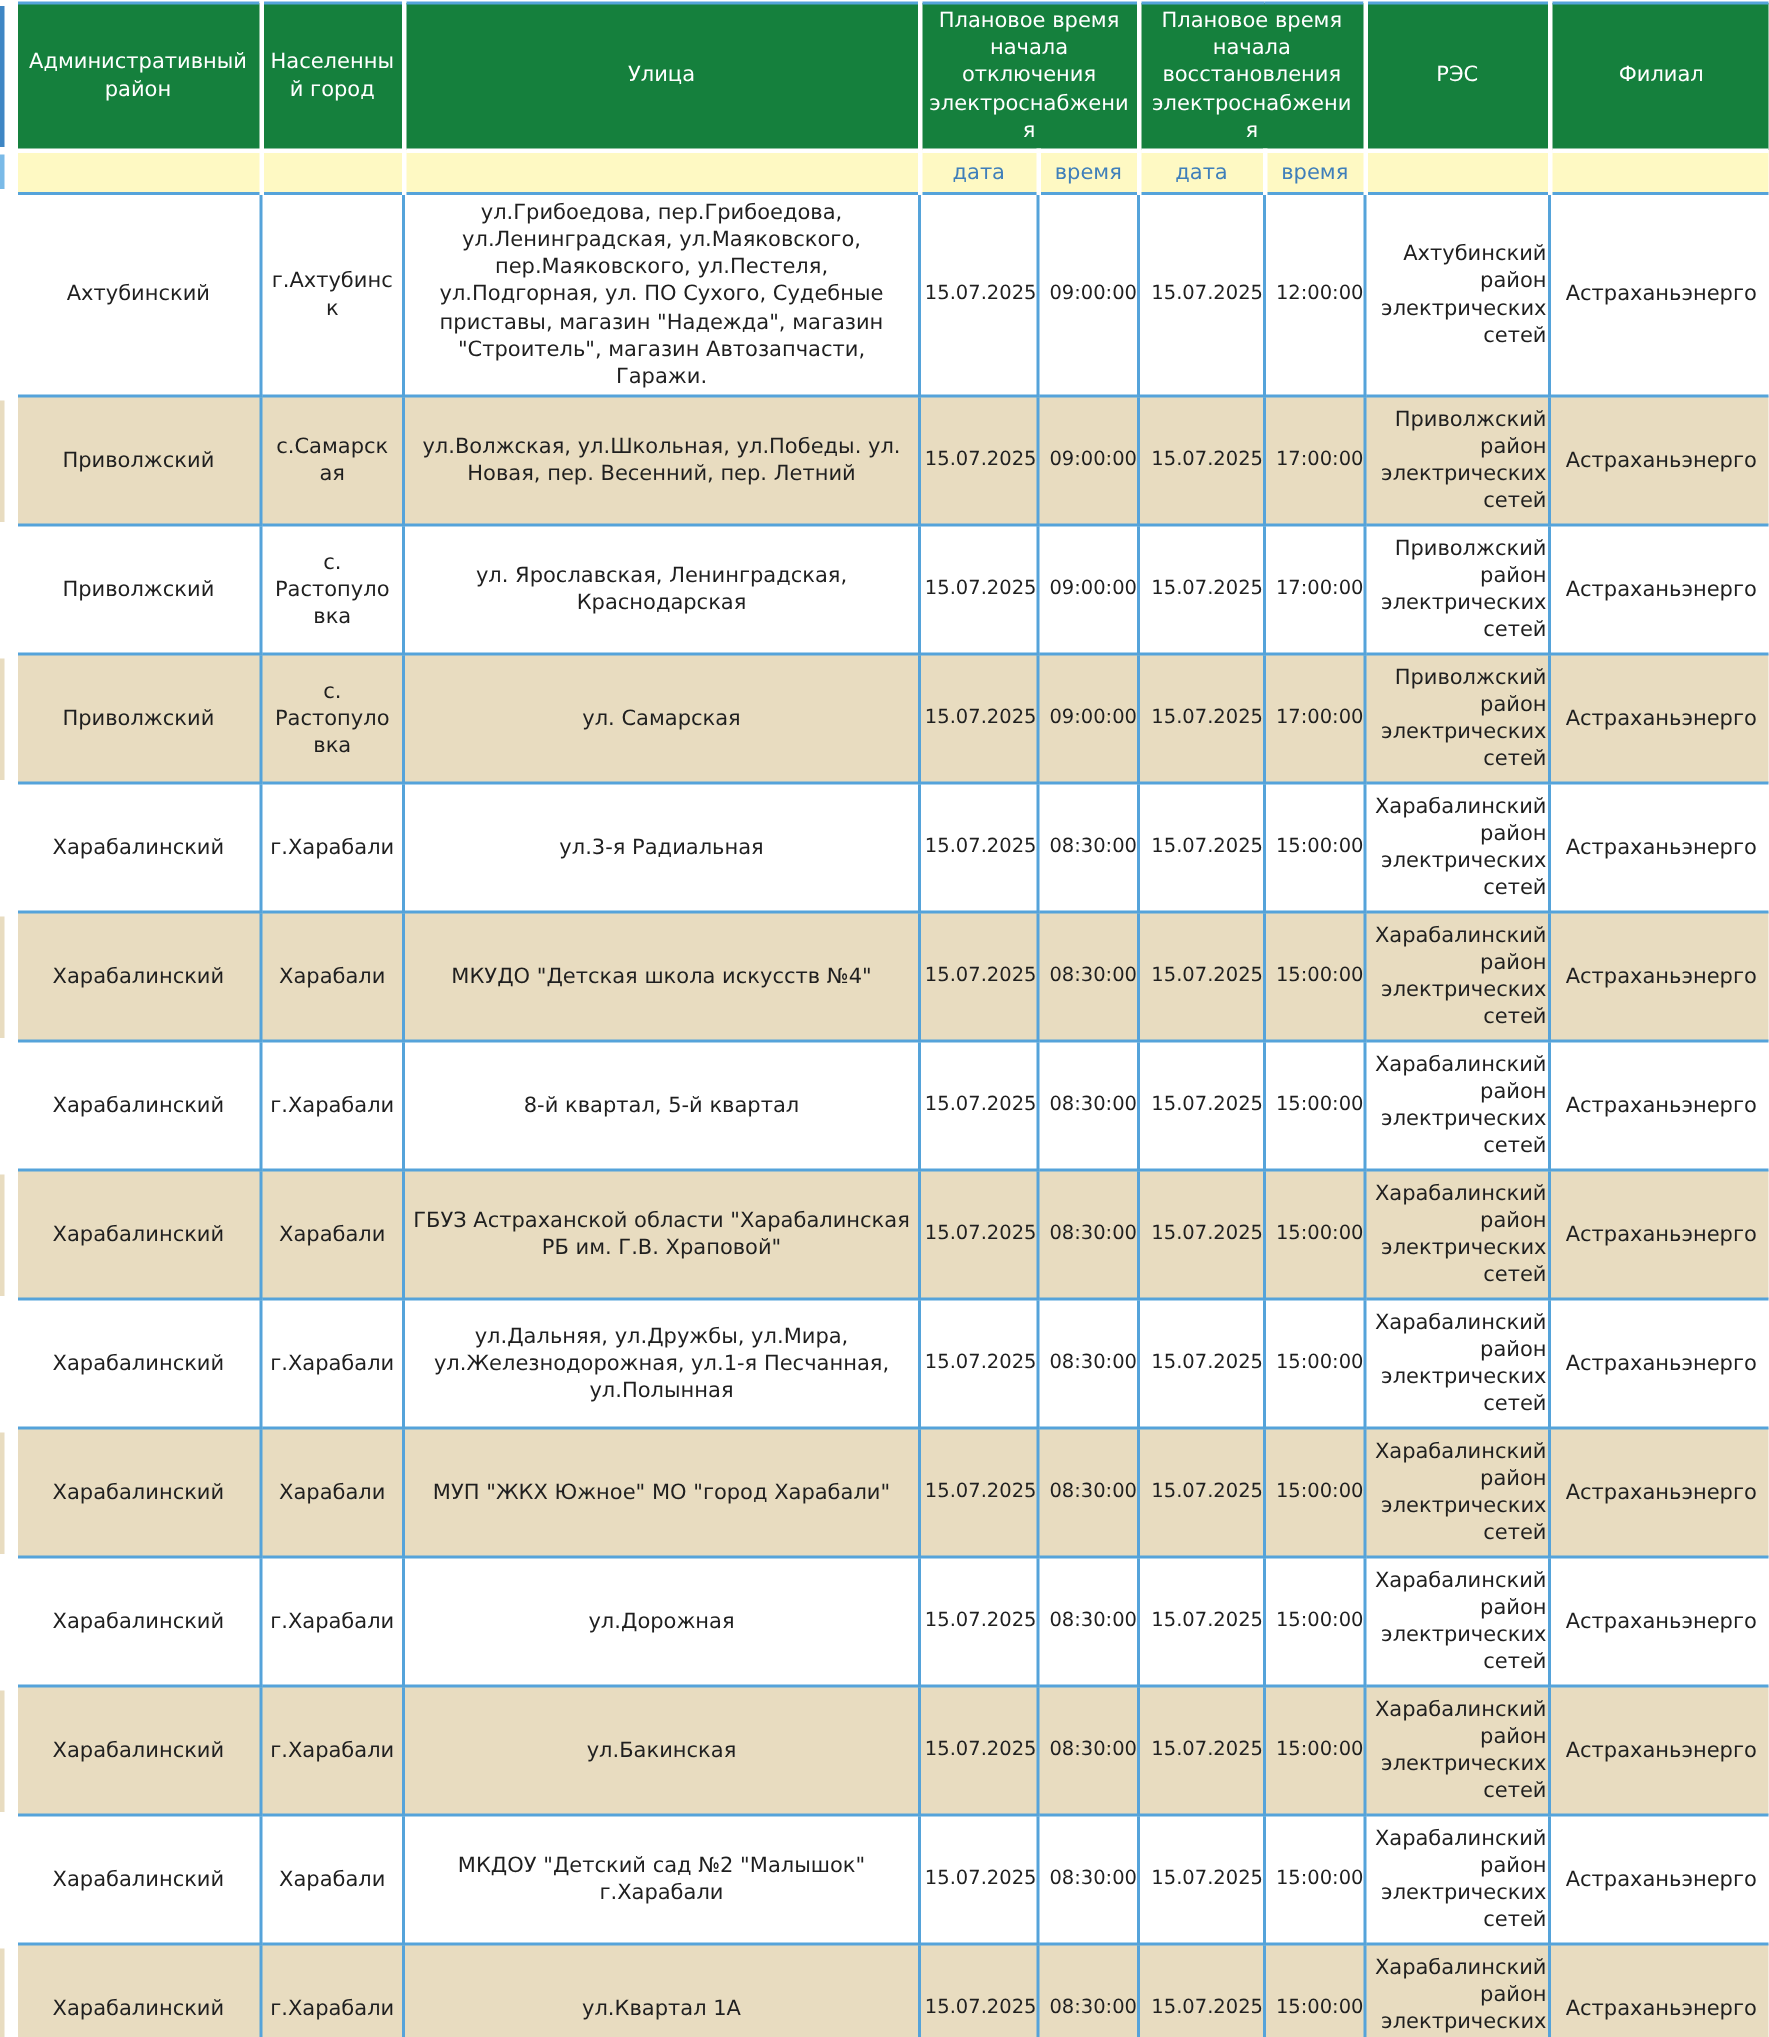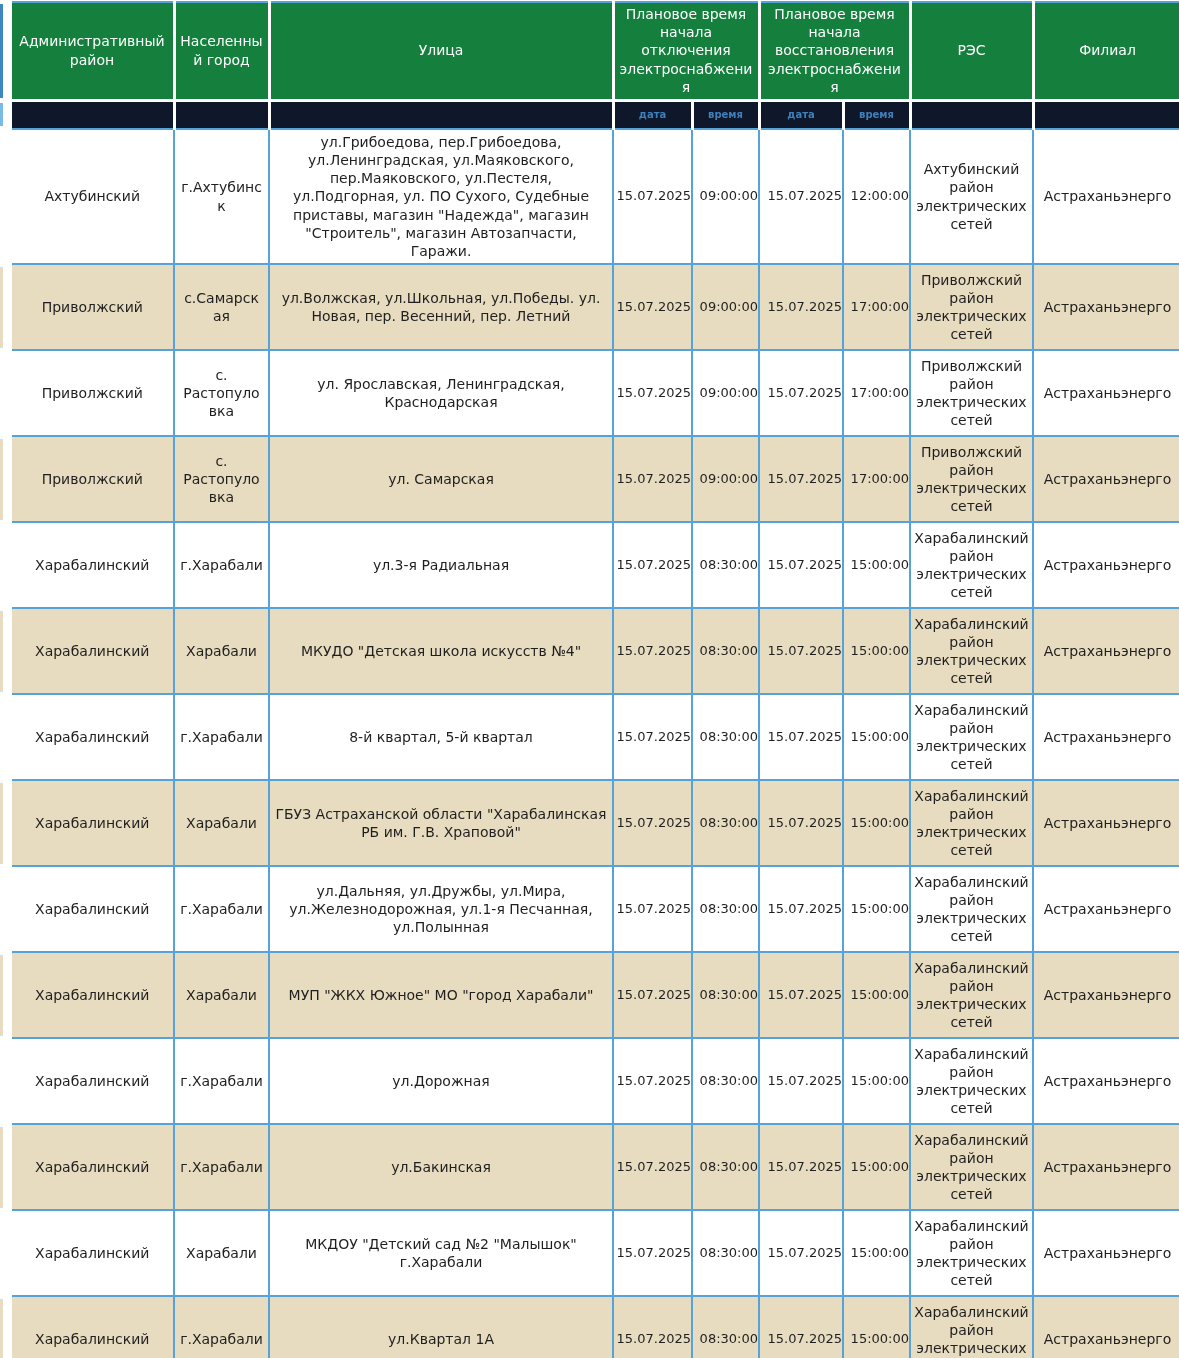"дата" thead th.sub { background: #0f172a -> #fef9c3; font-size: 10px -> 14px; font-weight: bold -> normal }
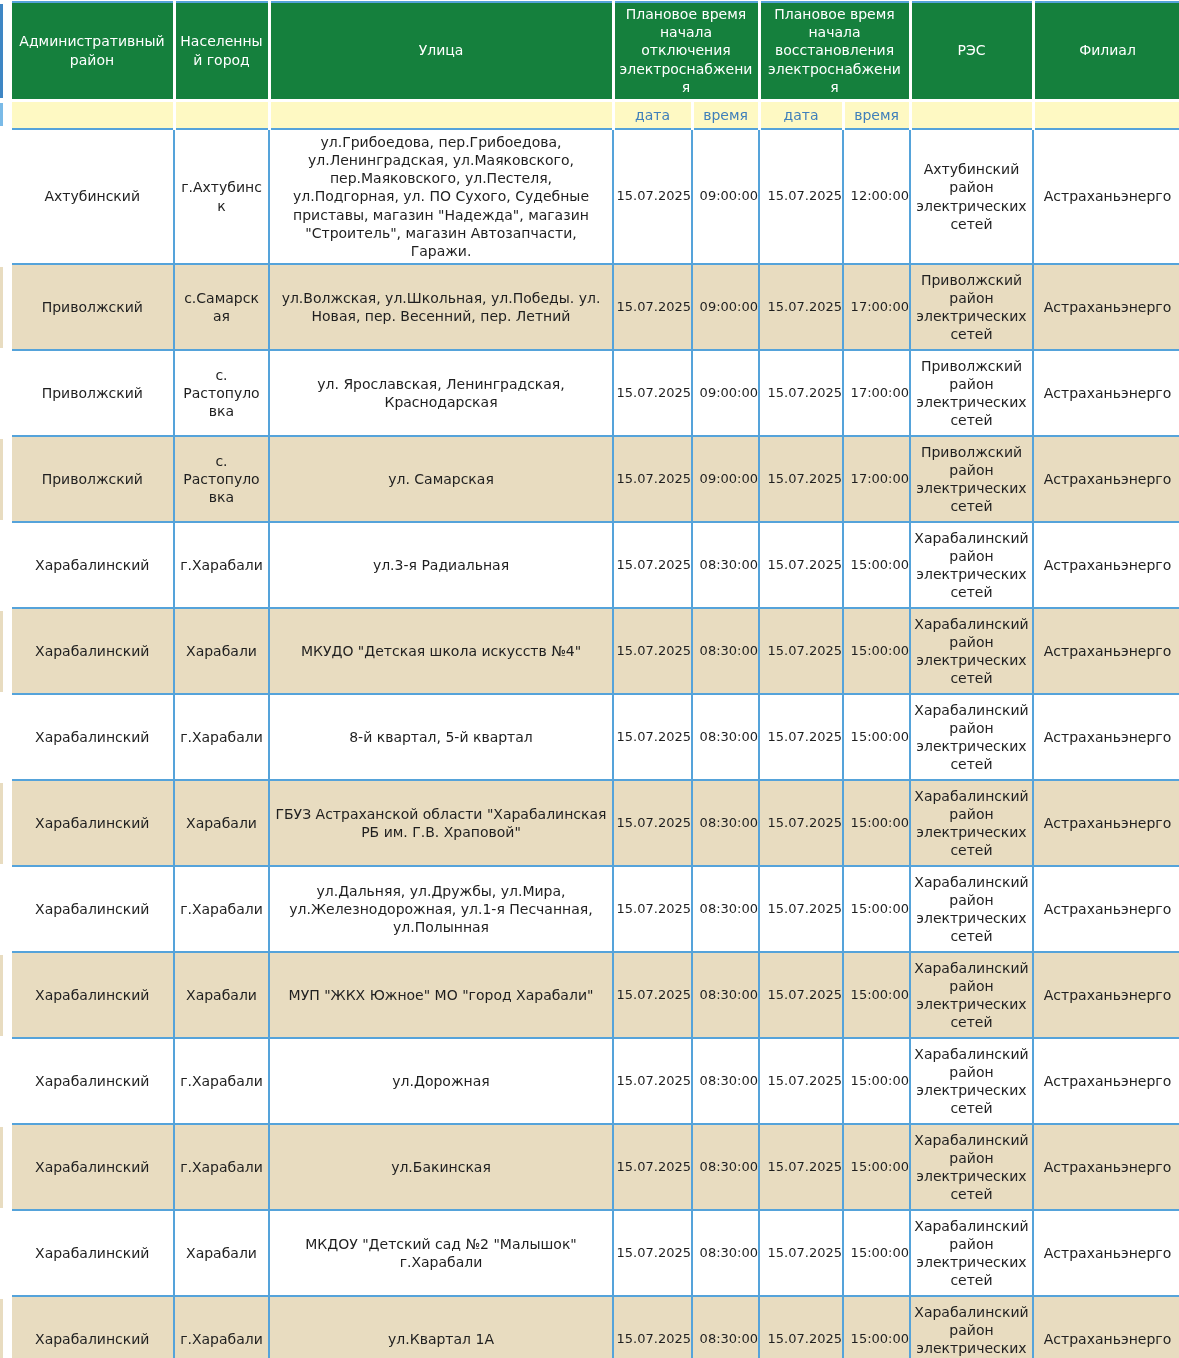"Ахтубинский район электрических сетей" tbody td.res { text-align: none -> right }
